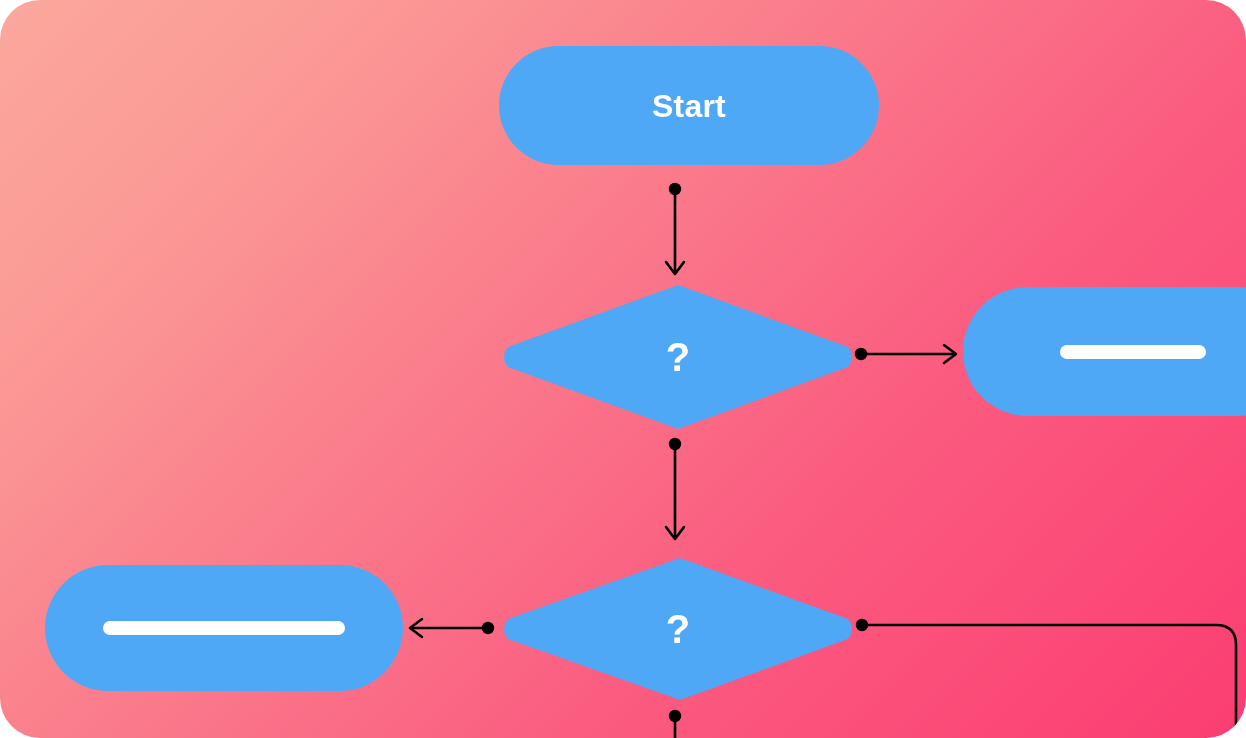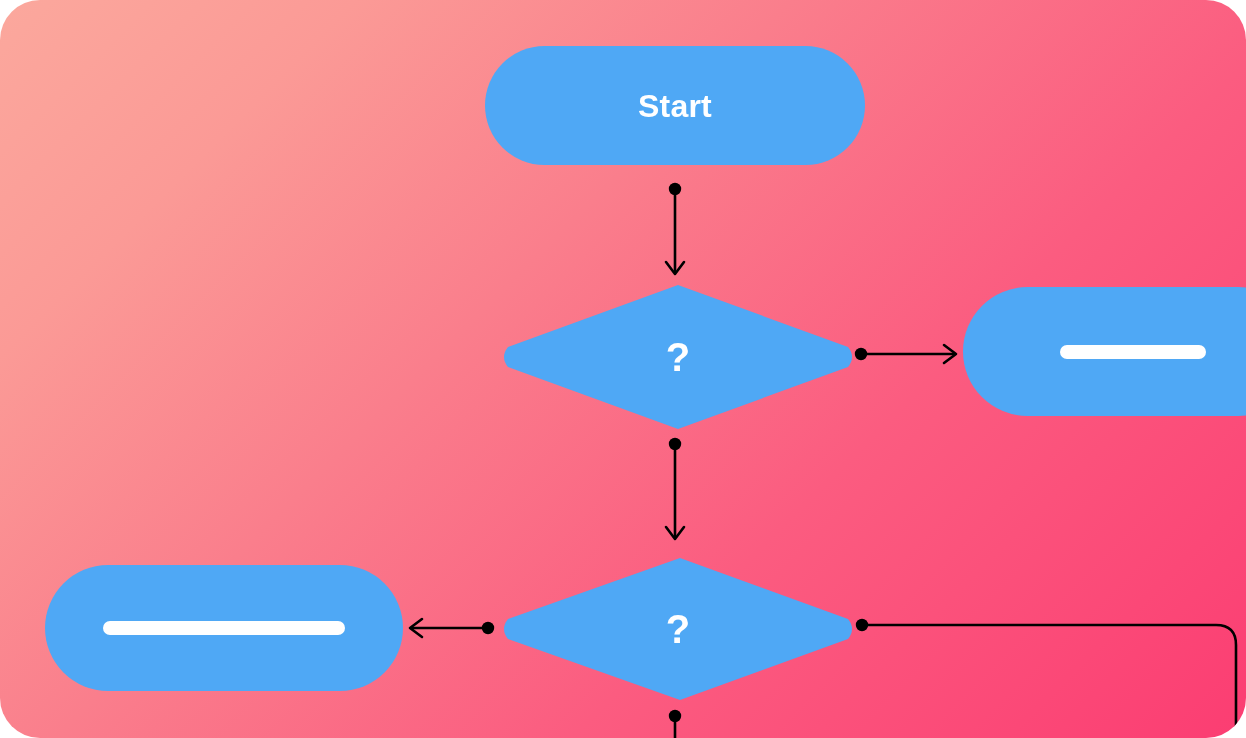"Start" #node-start { left: 485px -> 499px }
